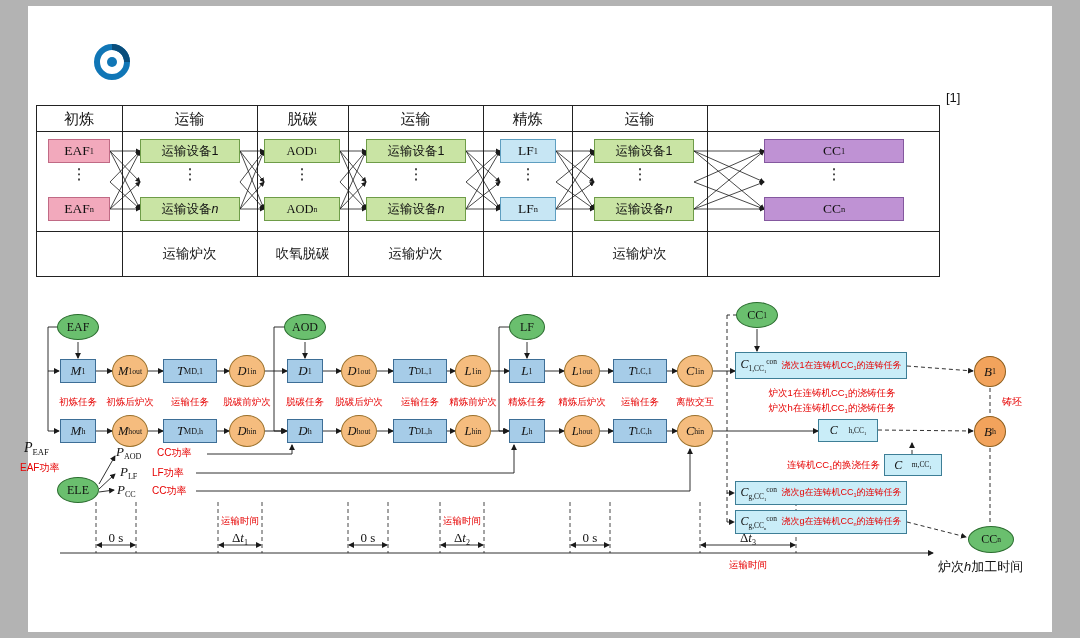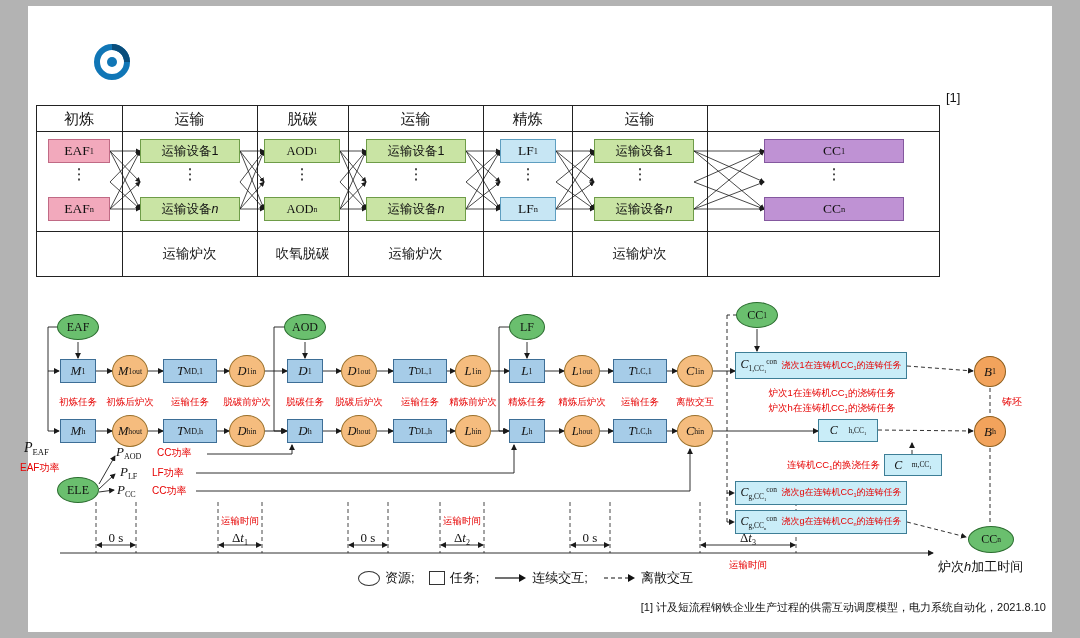"资源;" div.abs { html: <div> <span> <span></span> <span>资源;</span> </span> <span> <span></span> <span>任务;</span> </span> <span> <svg> <line></line> <path></path> </svg> <span>连续交互;</span> </span> <span> <svg> <line></line> <path></path> </svg> <span>离散交互</span> </span> </div> -> none }
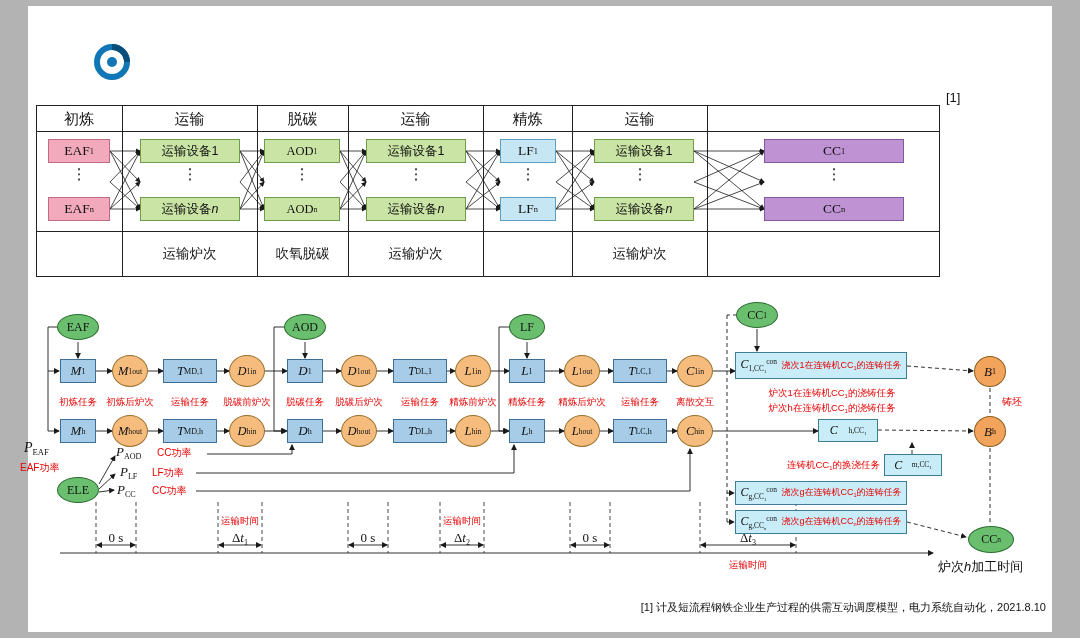"[1] 计及短流程钢铁企业生产过程的供需互动调度模型，电力系统自动化，2021.8.10" div.abs { html: <div>[1] 计及短流程钢铁企业生产过程的供需互动调度模型，电力系统自动化，2021.8.10</div> -> none }
